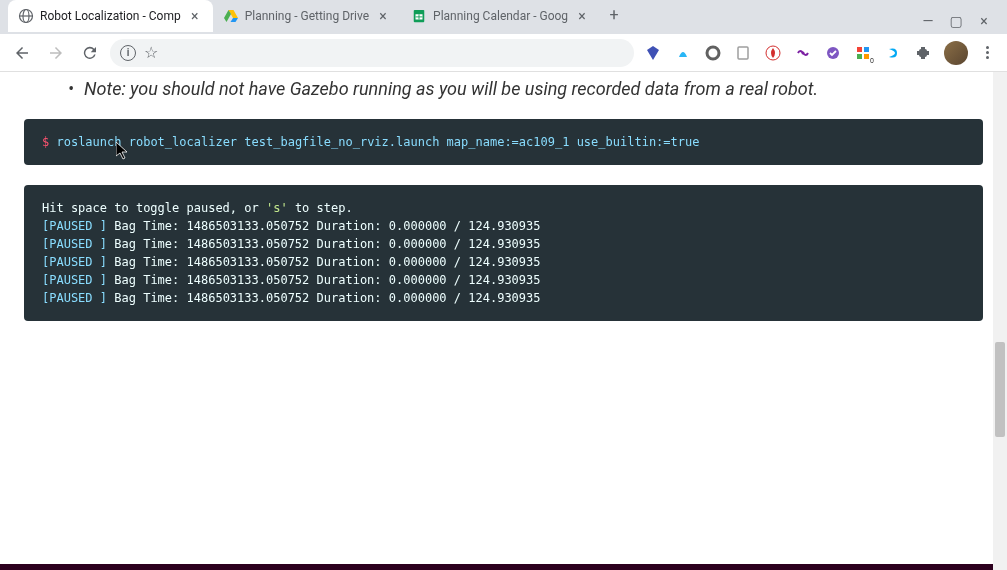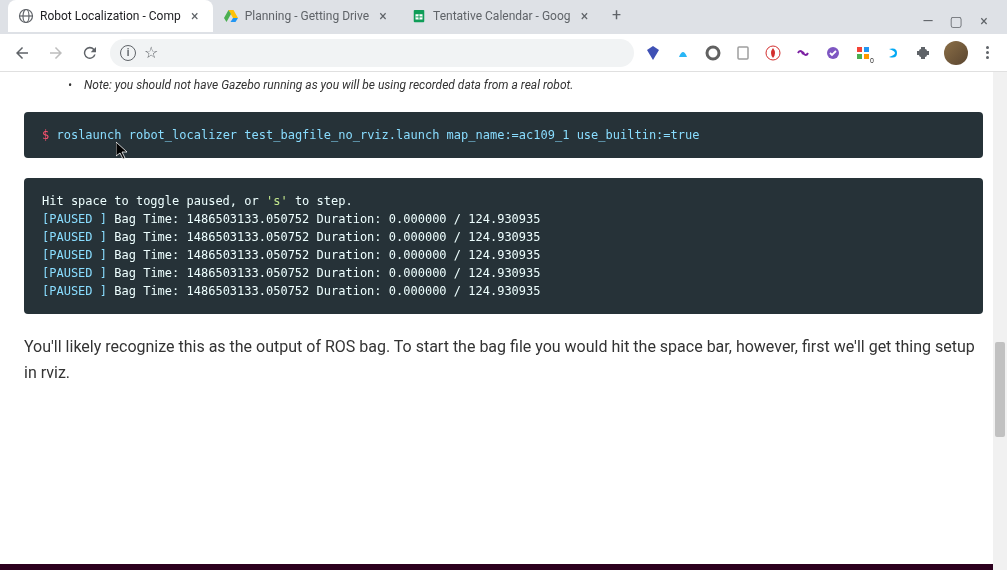"Tentative Calendar - Goog" span.tab-title { text: Tentative -> Planning }
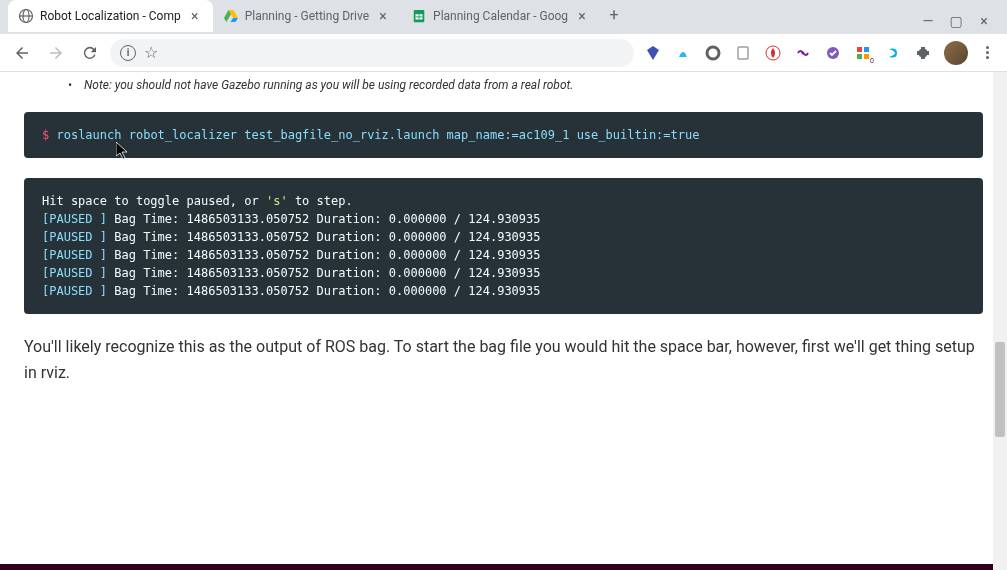"Note: you should not have" .note { font-size: 12px -> 18px }
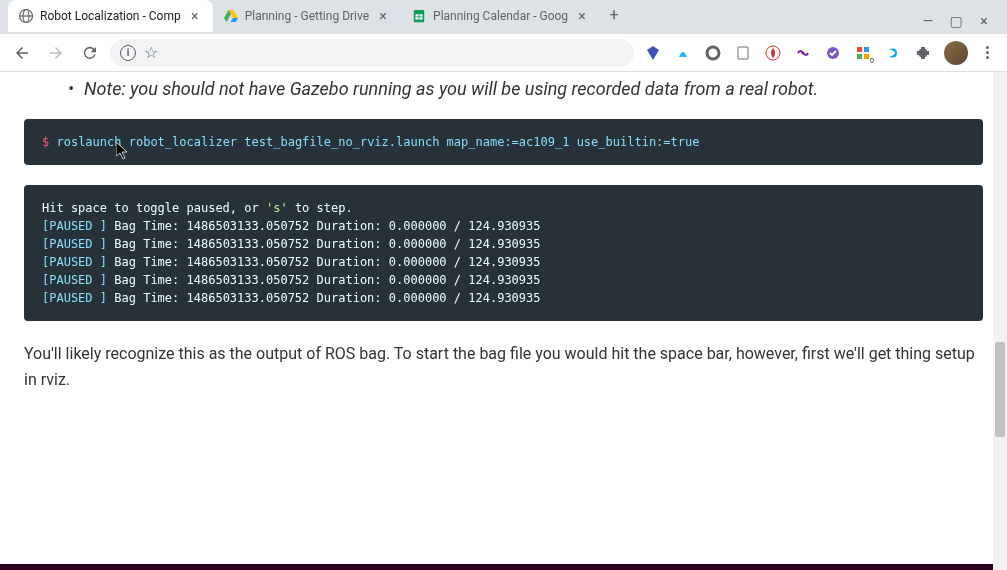"You'll likely recognize this as" p.body-text { html: <p>You'll likely recognize this as the output of ROS bag. To start the bag file you would hit the space bar, however, first we'll get thing setup in rviz.</p> -> none }
